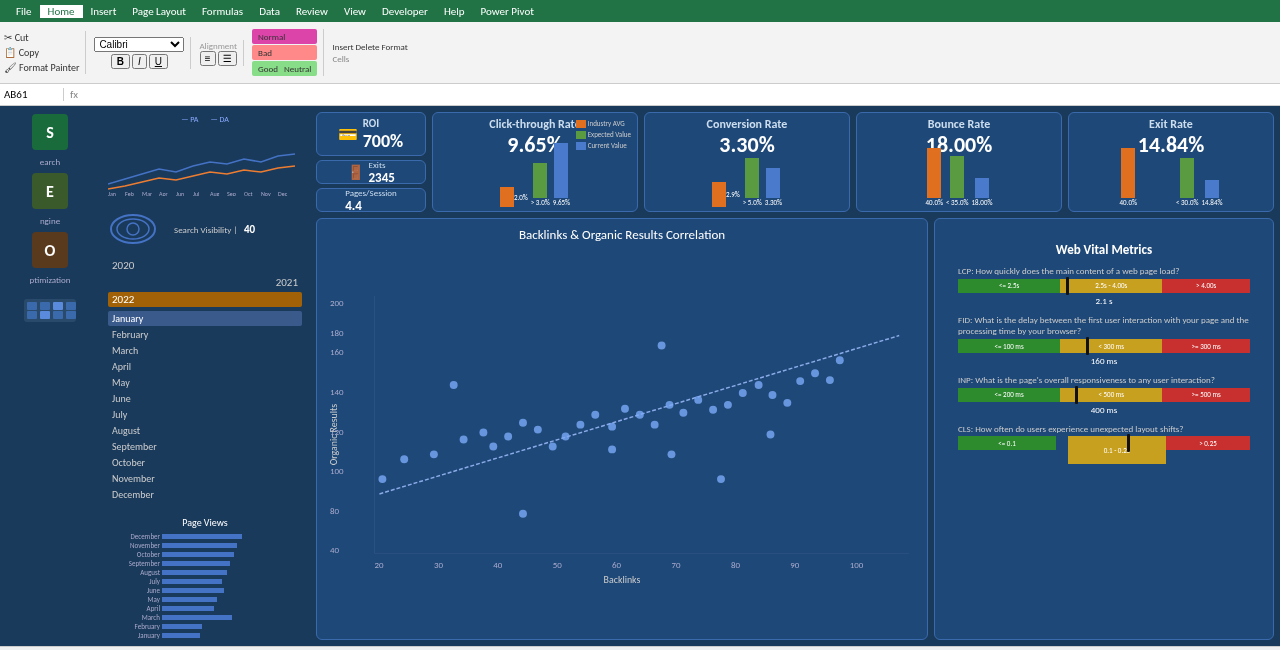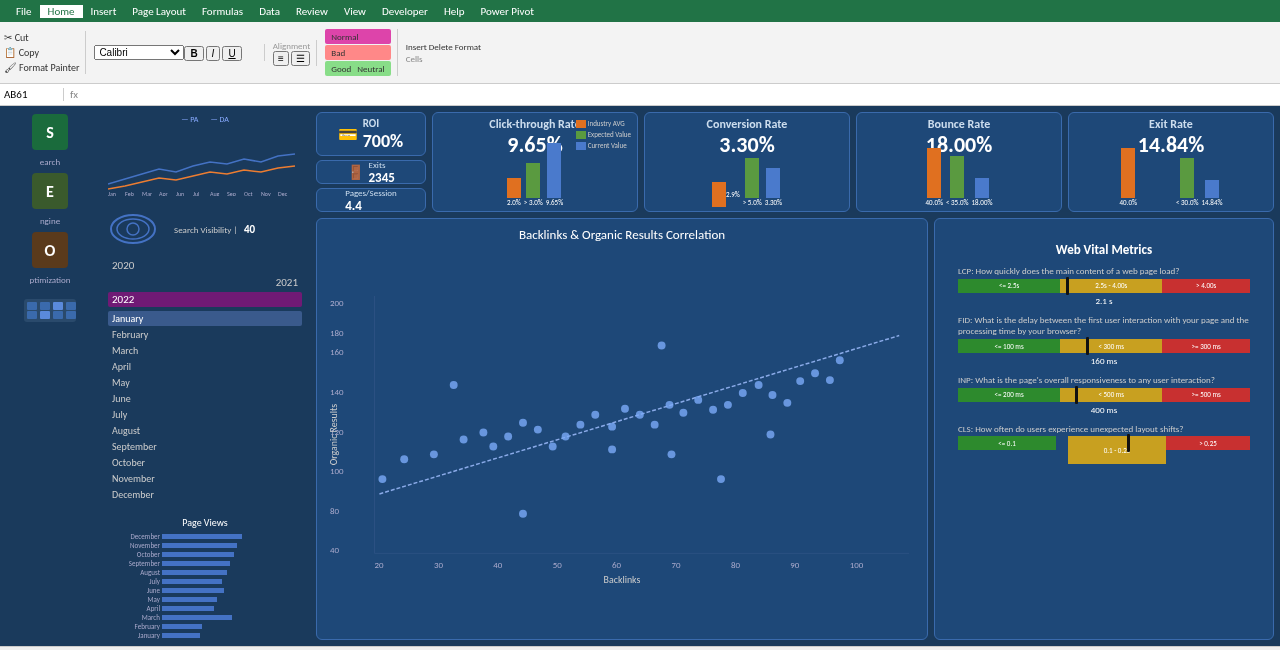"Calibri" div { flex-direction: row -> column; padding-right: 22px -> 6px }
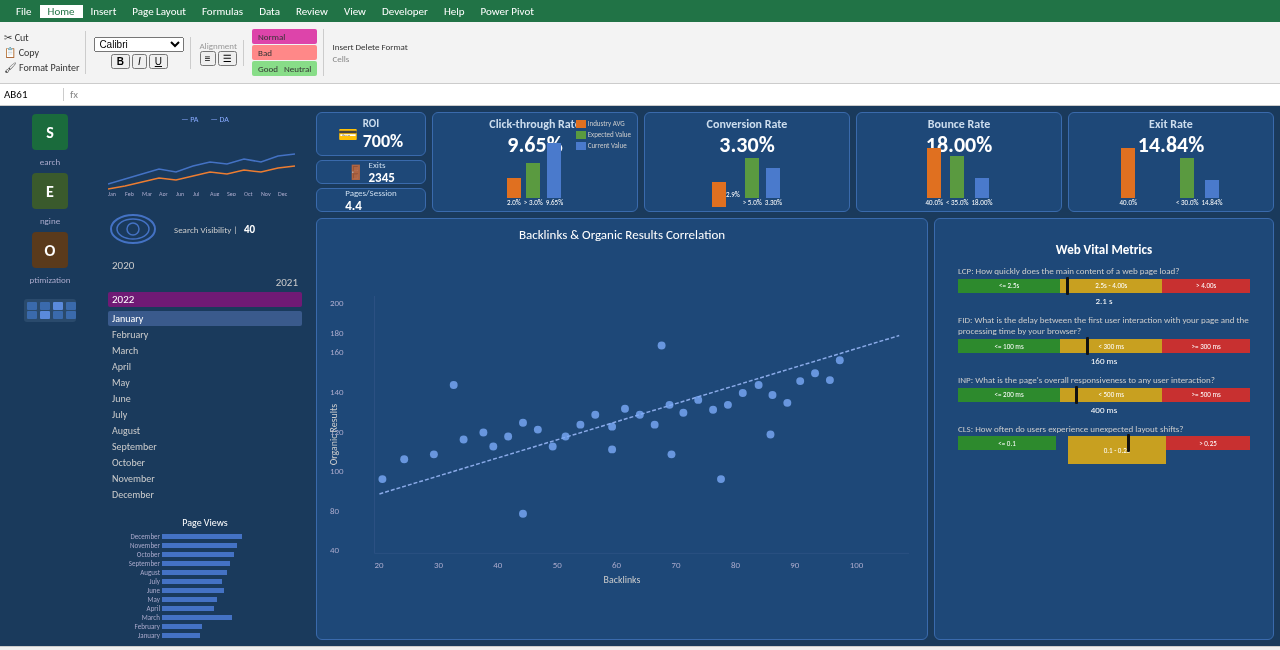"2.0%" div { flex-direction: column -> row }
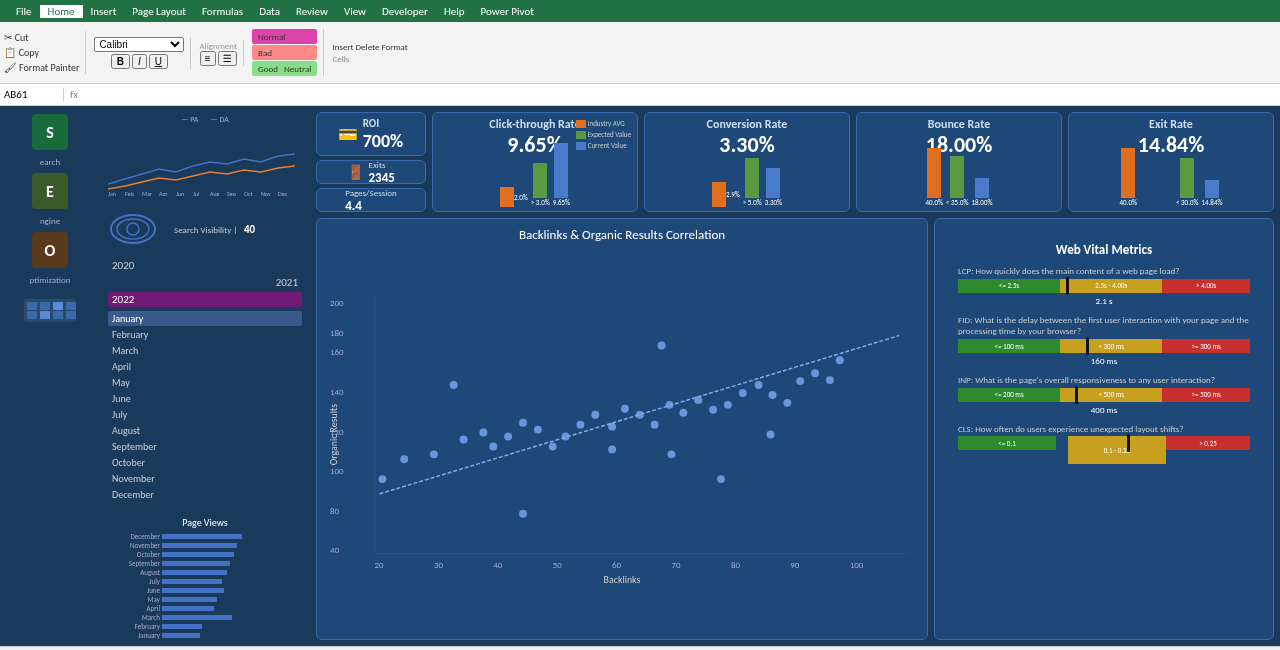"2022" span { background: #701a75 -> #a16207 }
